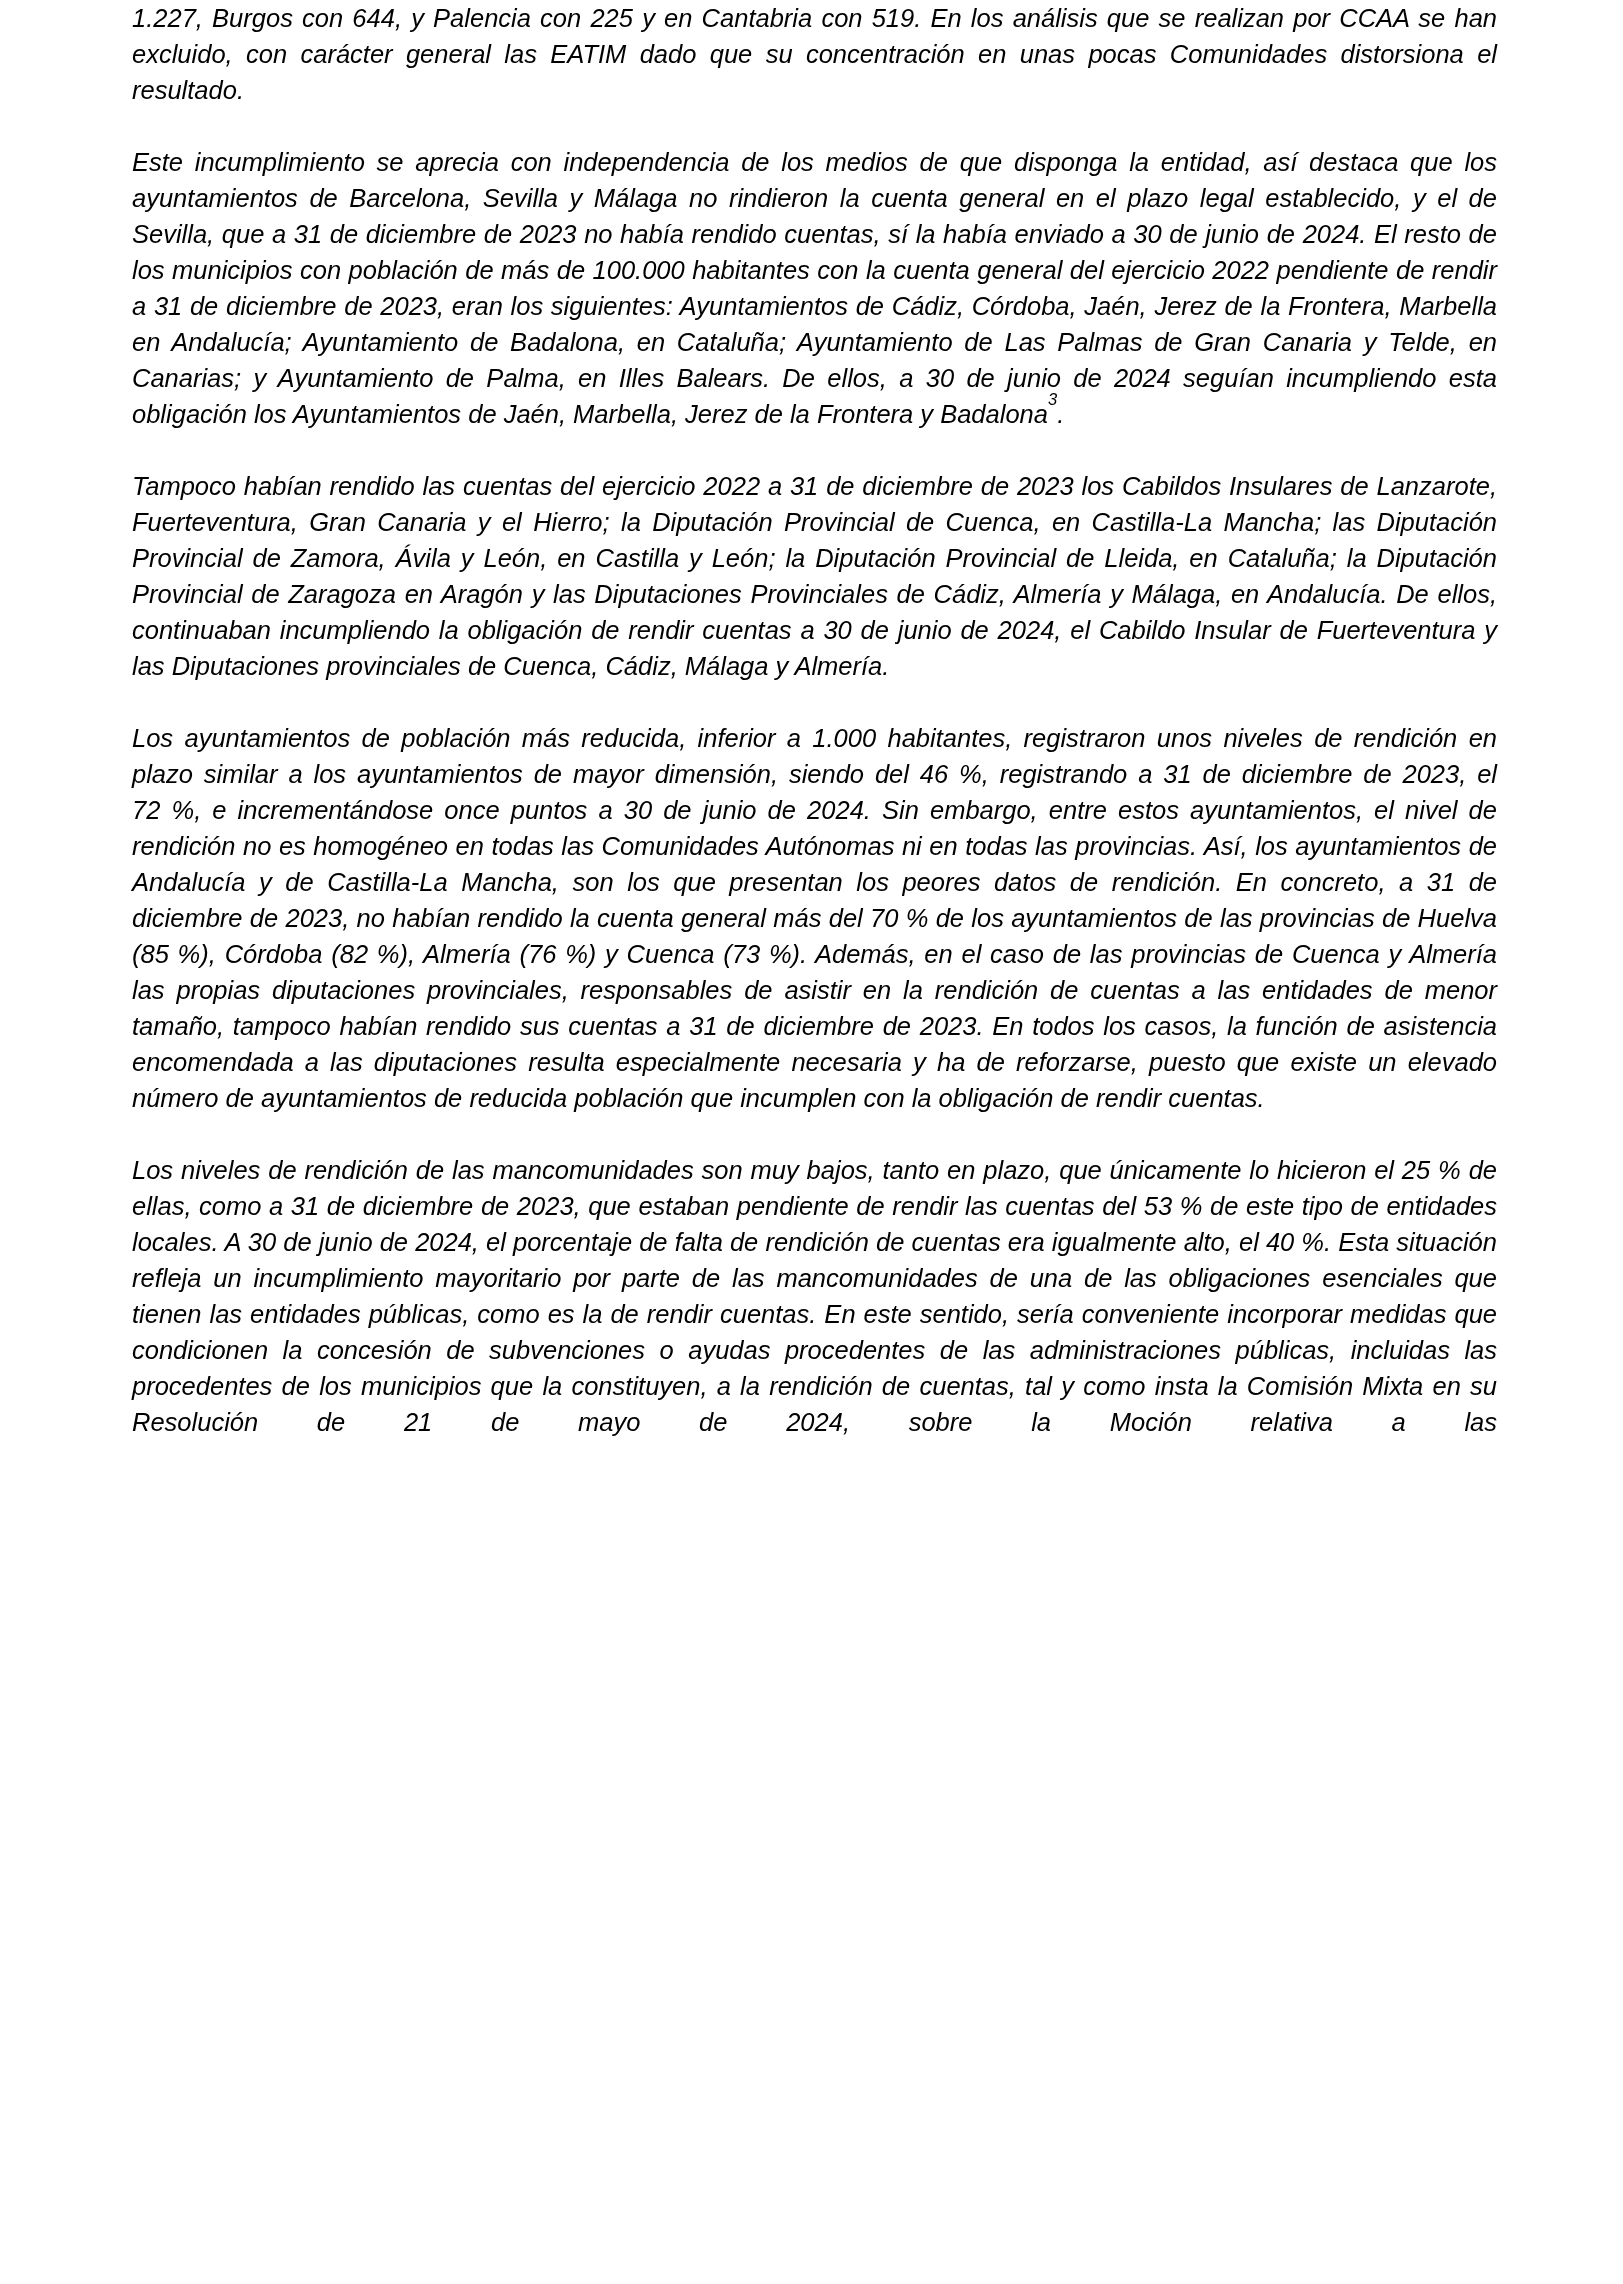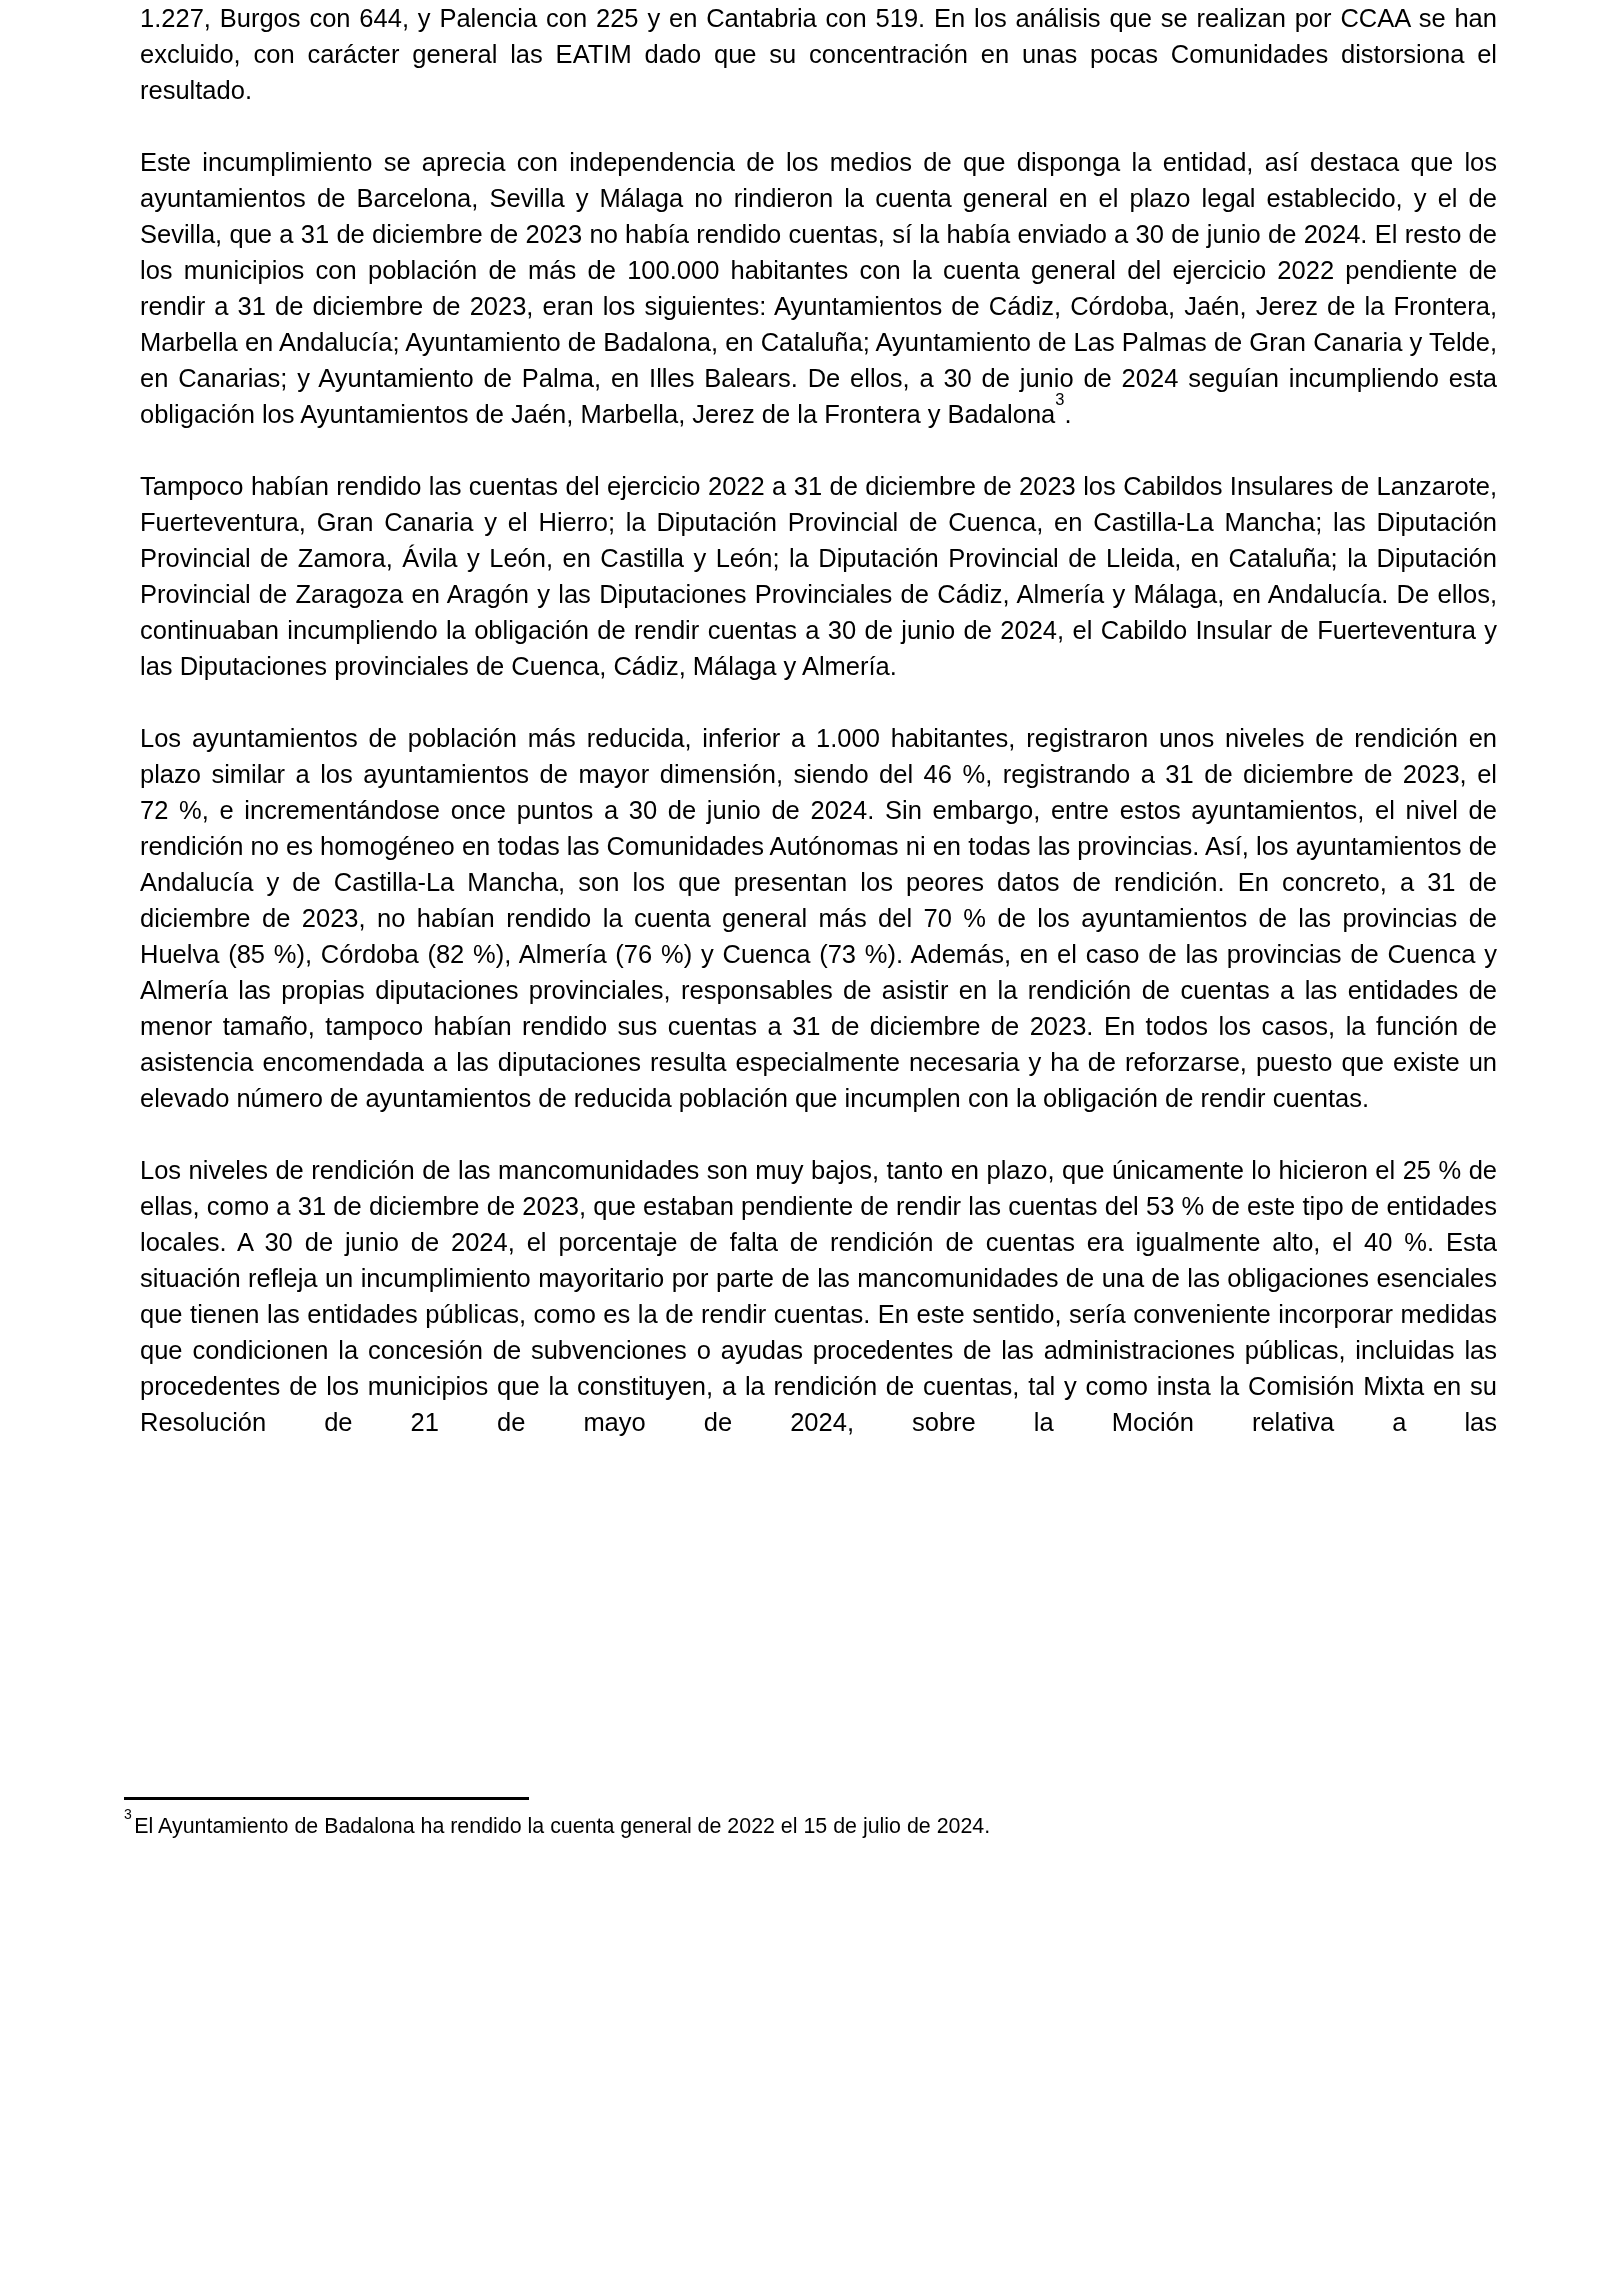"1.227, Burgos con 644, y" .content p { font-style: none -> italic; margin: 0 0 36px 16px -> 0 0 36px 8px }
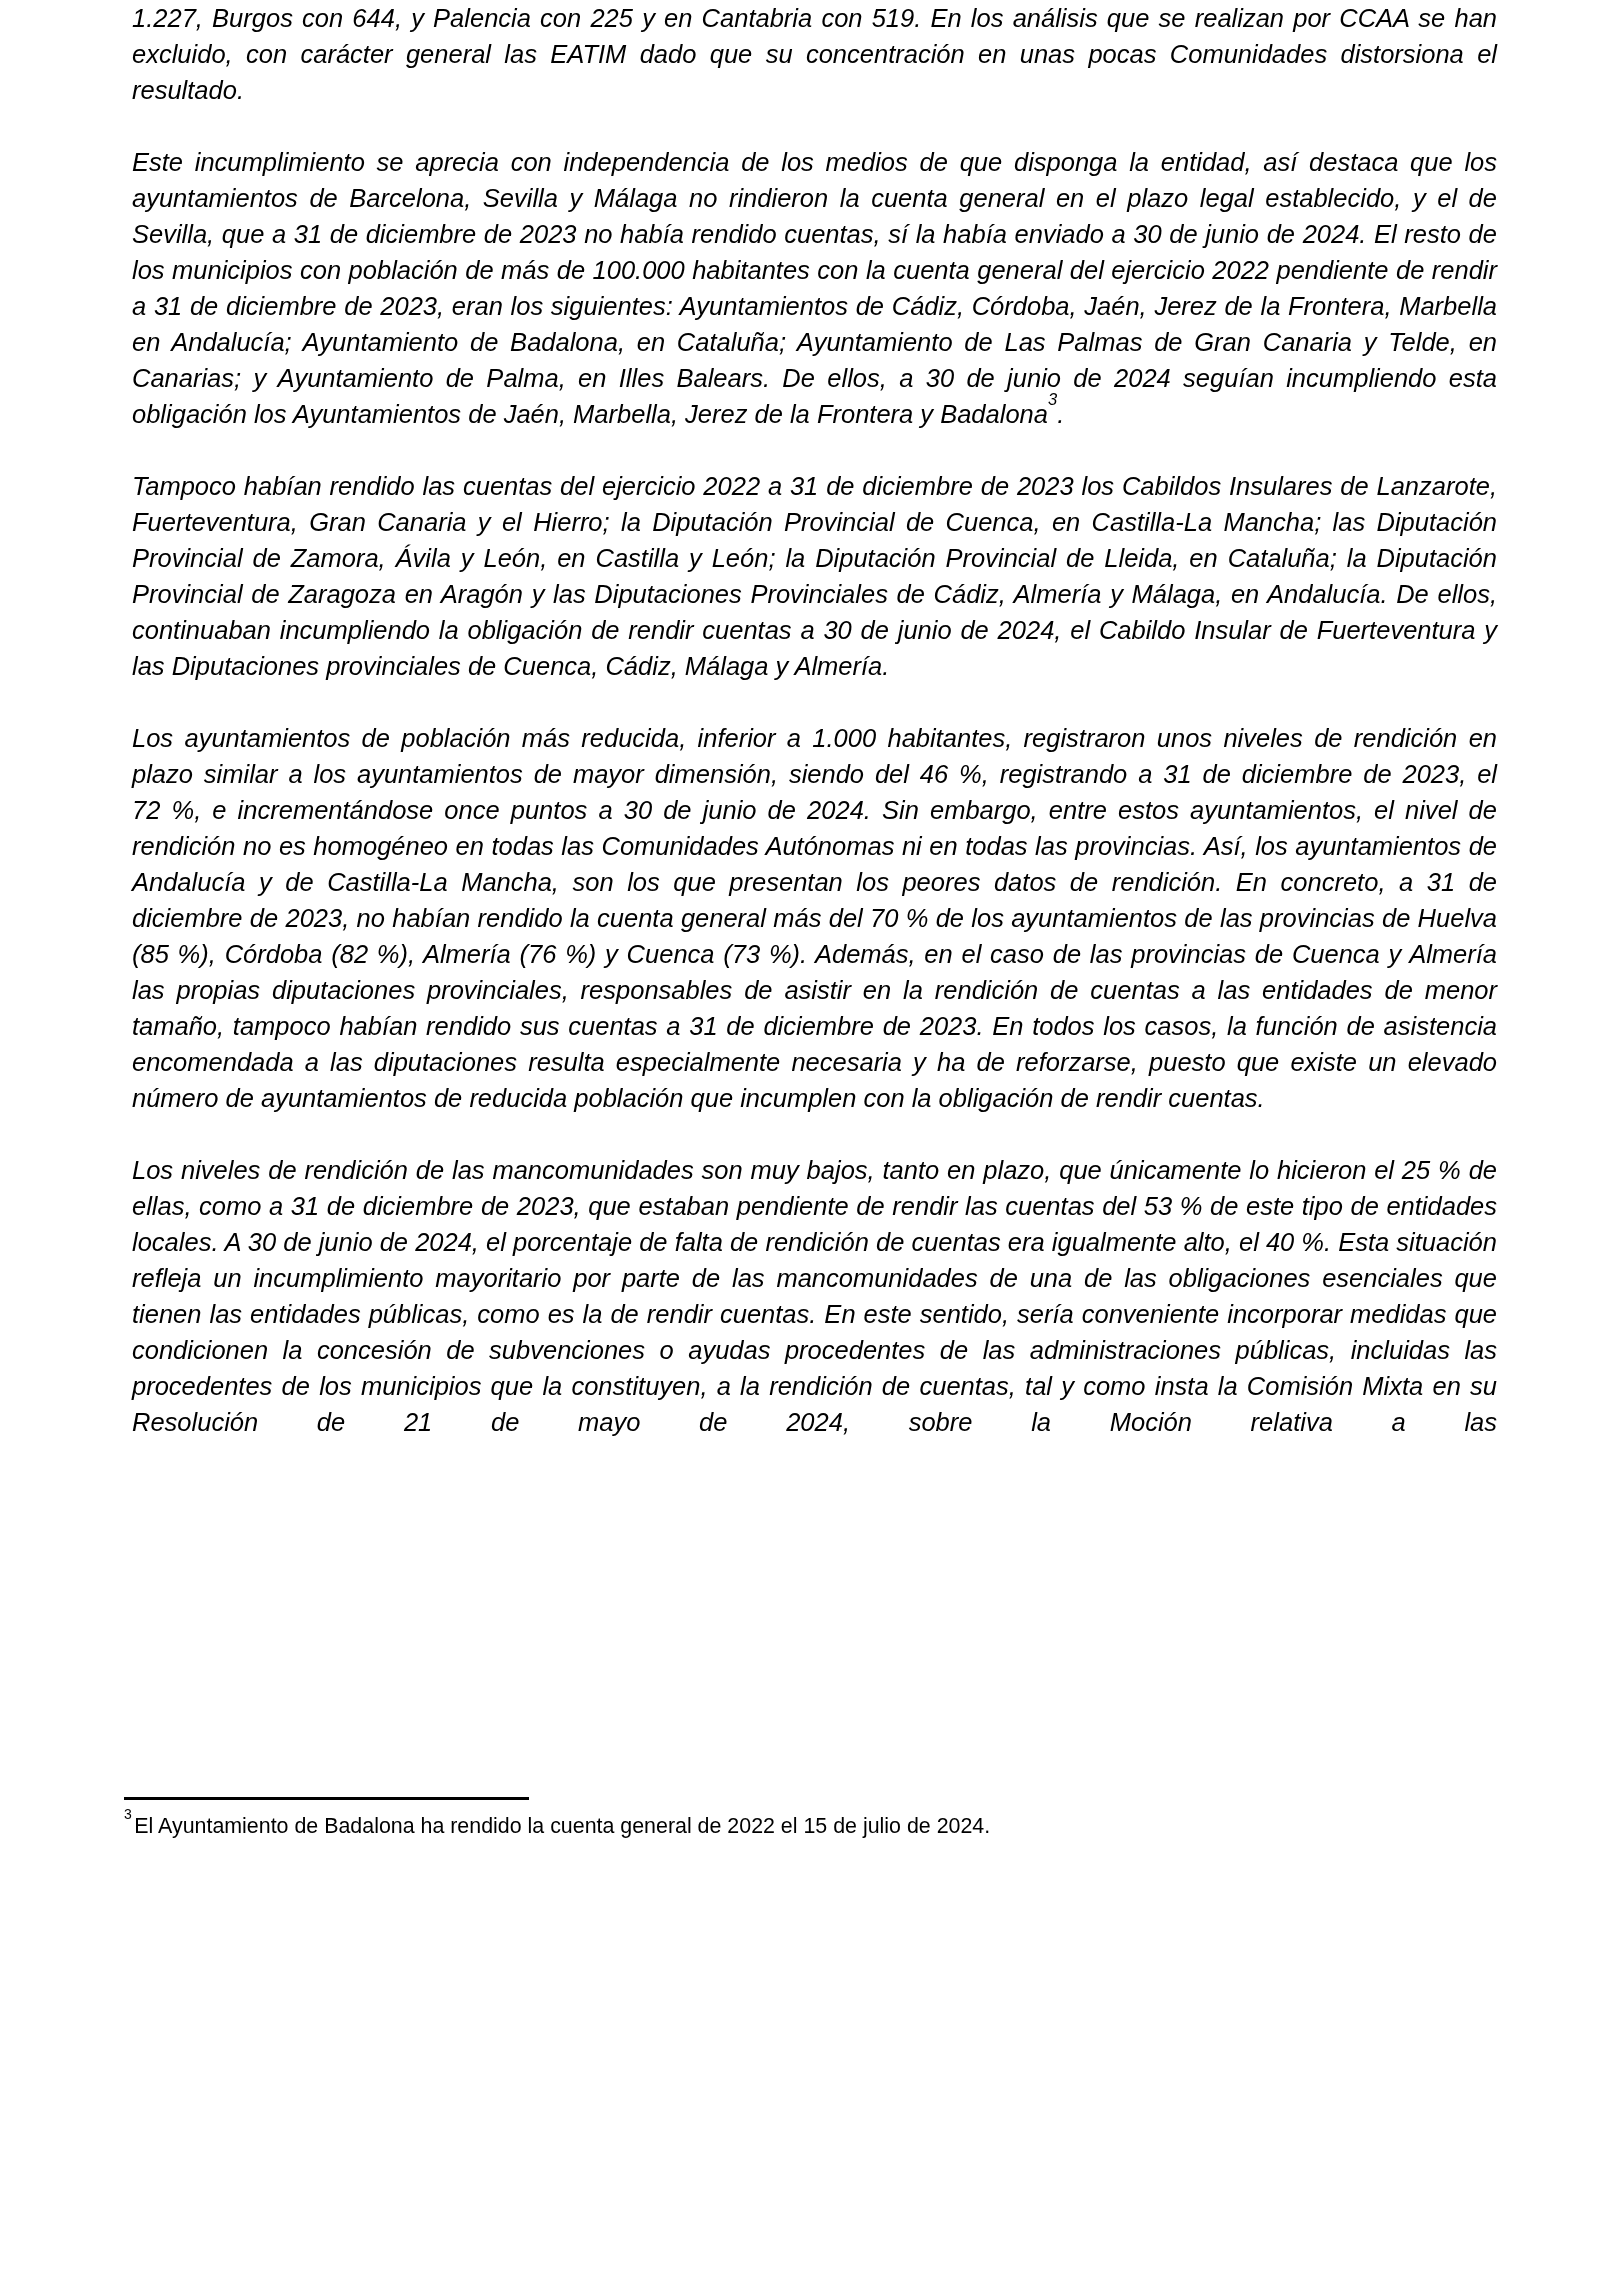"3El Ayuntamiento de Badalona ha" div.footnote-area { html: <div> <hr> <p><sup>3</sup><span>El Ayuntamiento de Badalona ha rendido la cuenta general de 2022 el 15 de julio de 2024.</span></p> </div> -> none }
